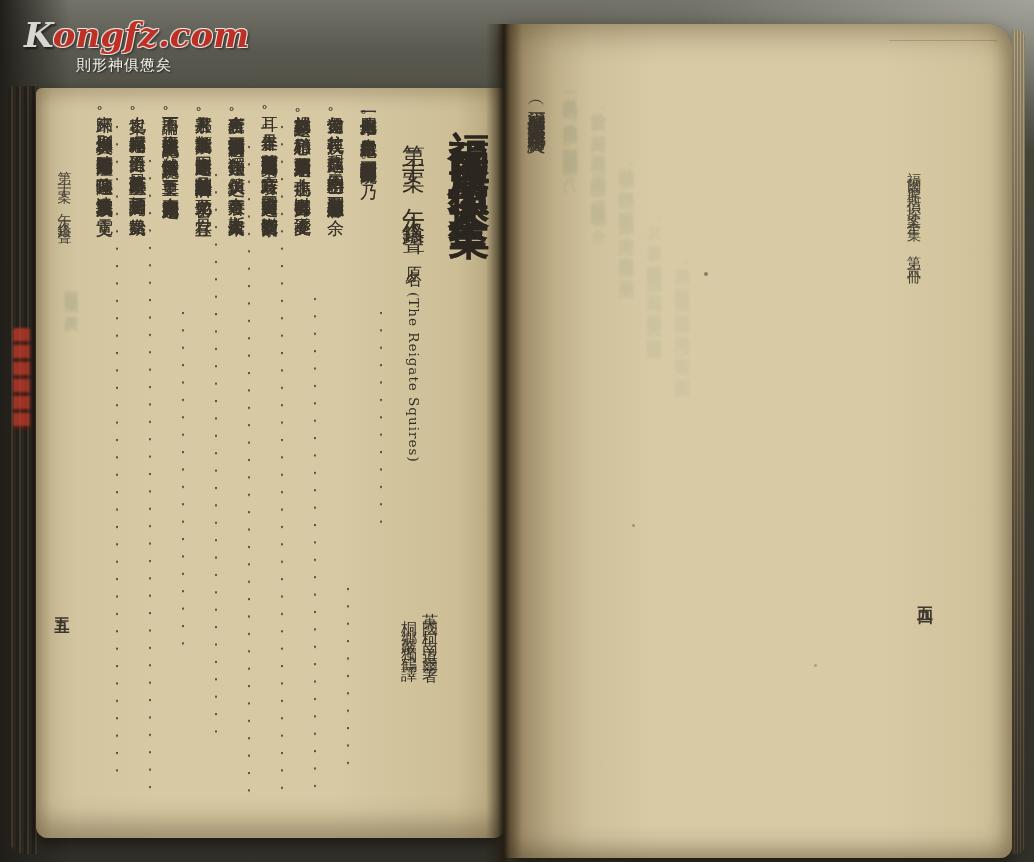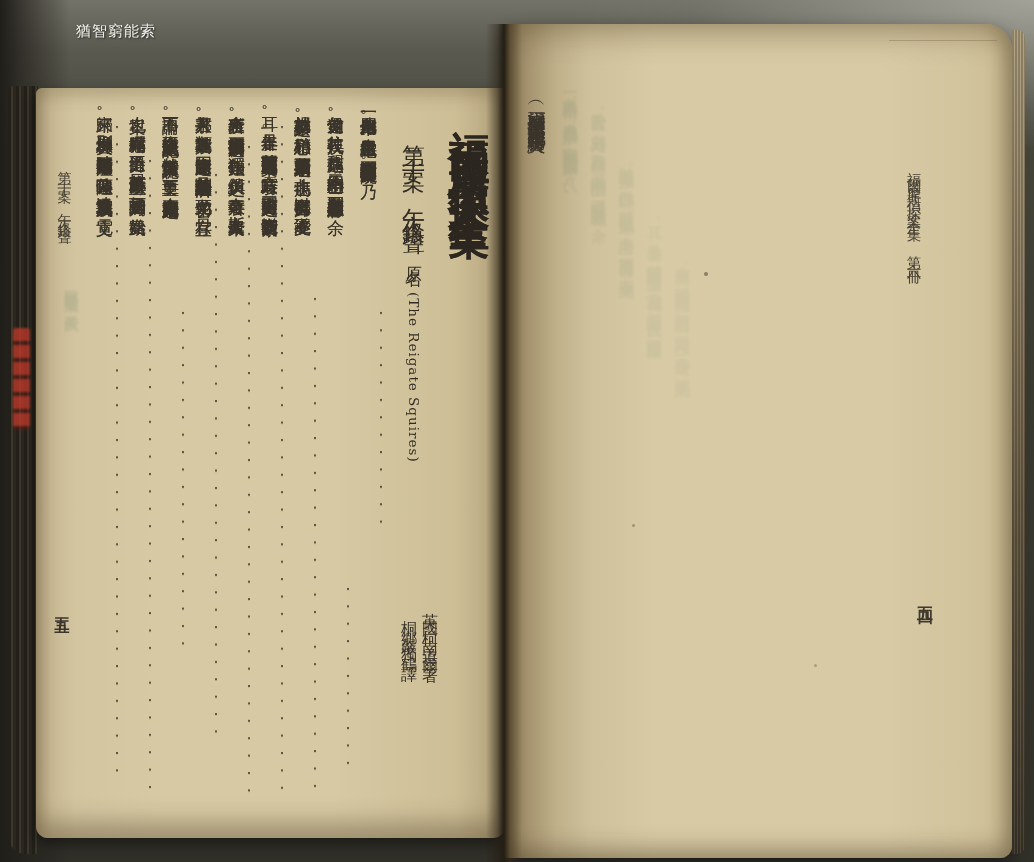"Kongfz.com" div.brand { html: none -> <div><span>K</span><span>ongfz.com</span></div> }
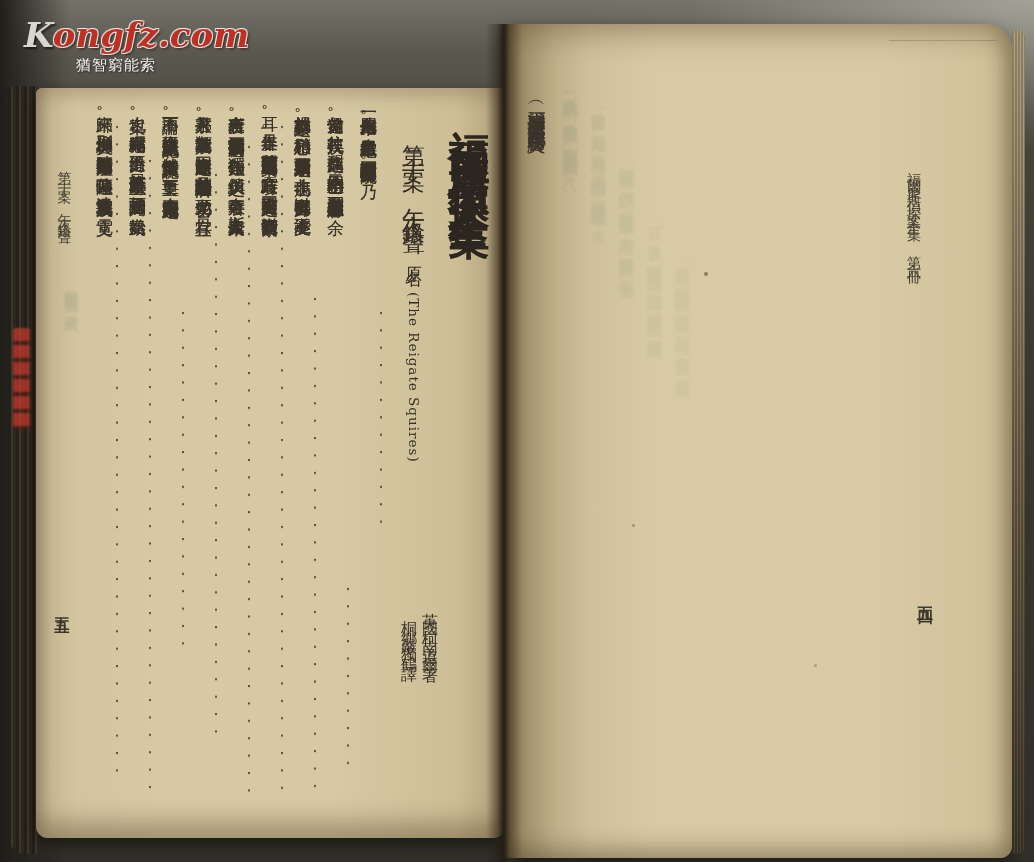"猶智窮能索" div.site { text: 猶智窮能索 -> 則形神俱憊矣 }
